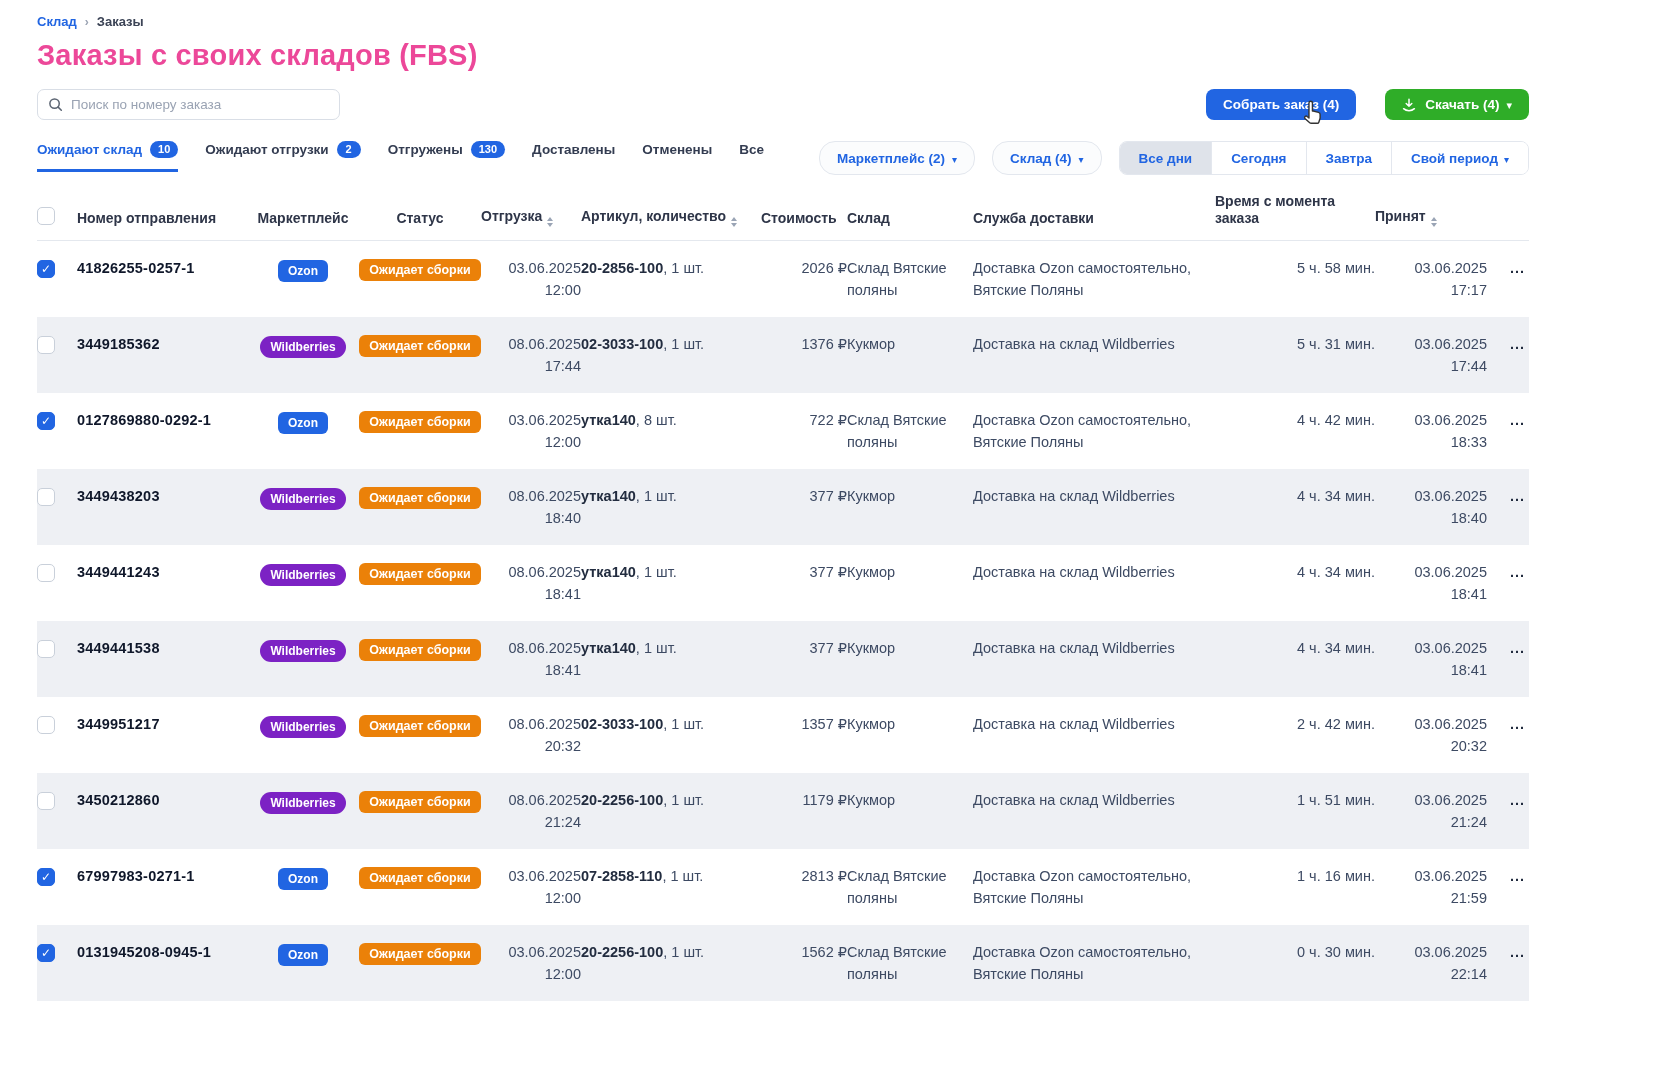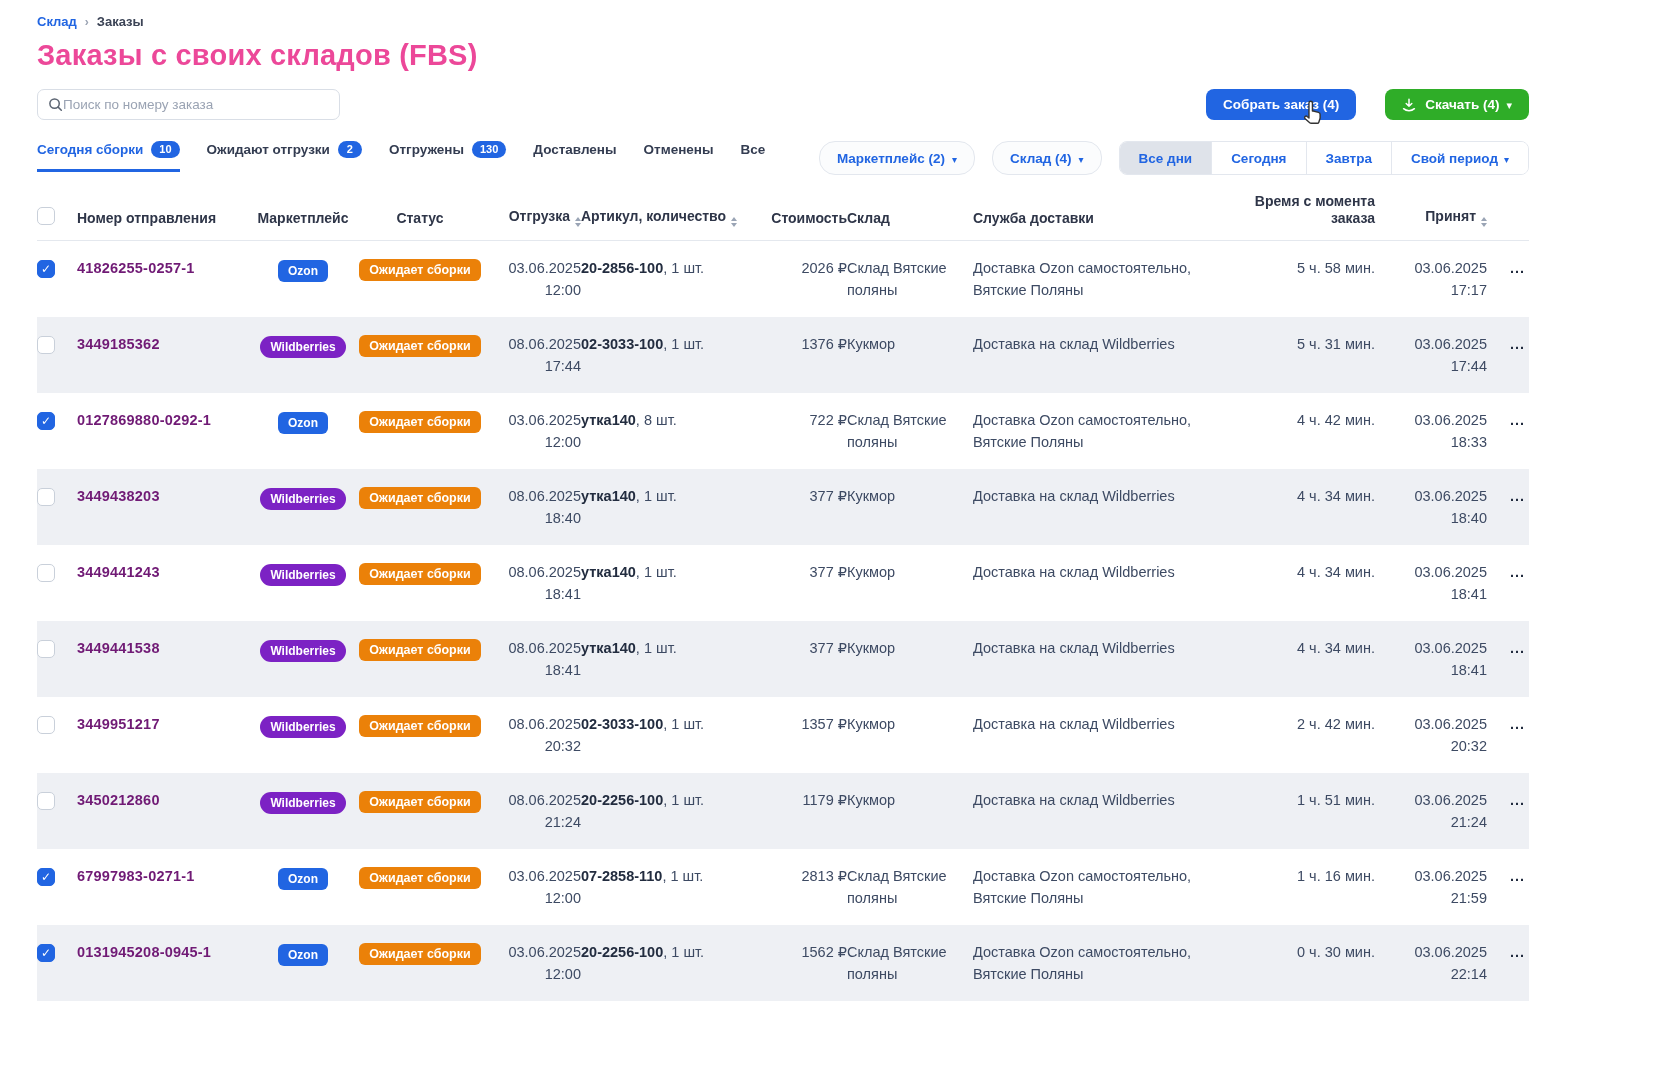"Поиск по номеру заказа" .search-box { gap: 0 -> 8px }
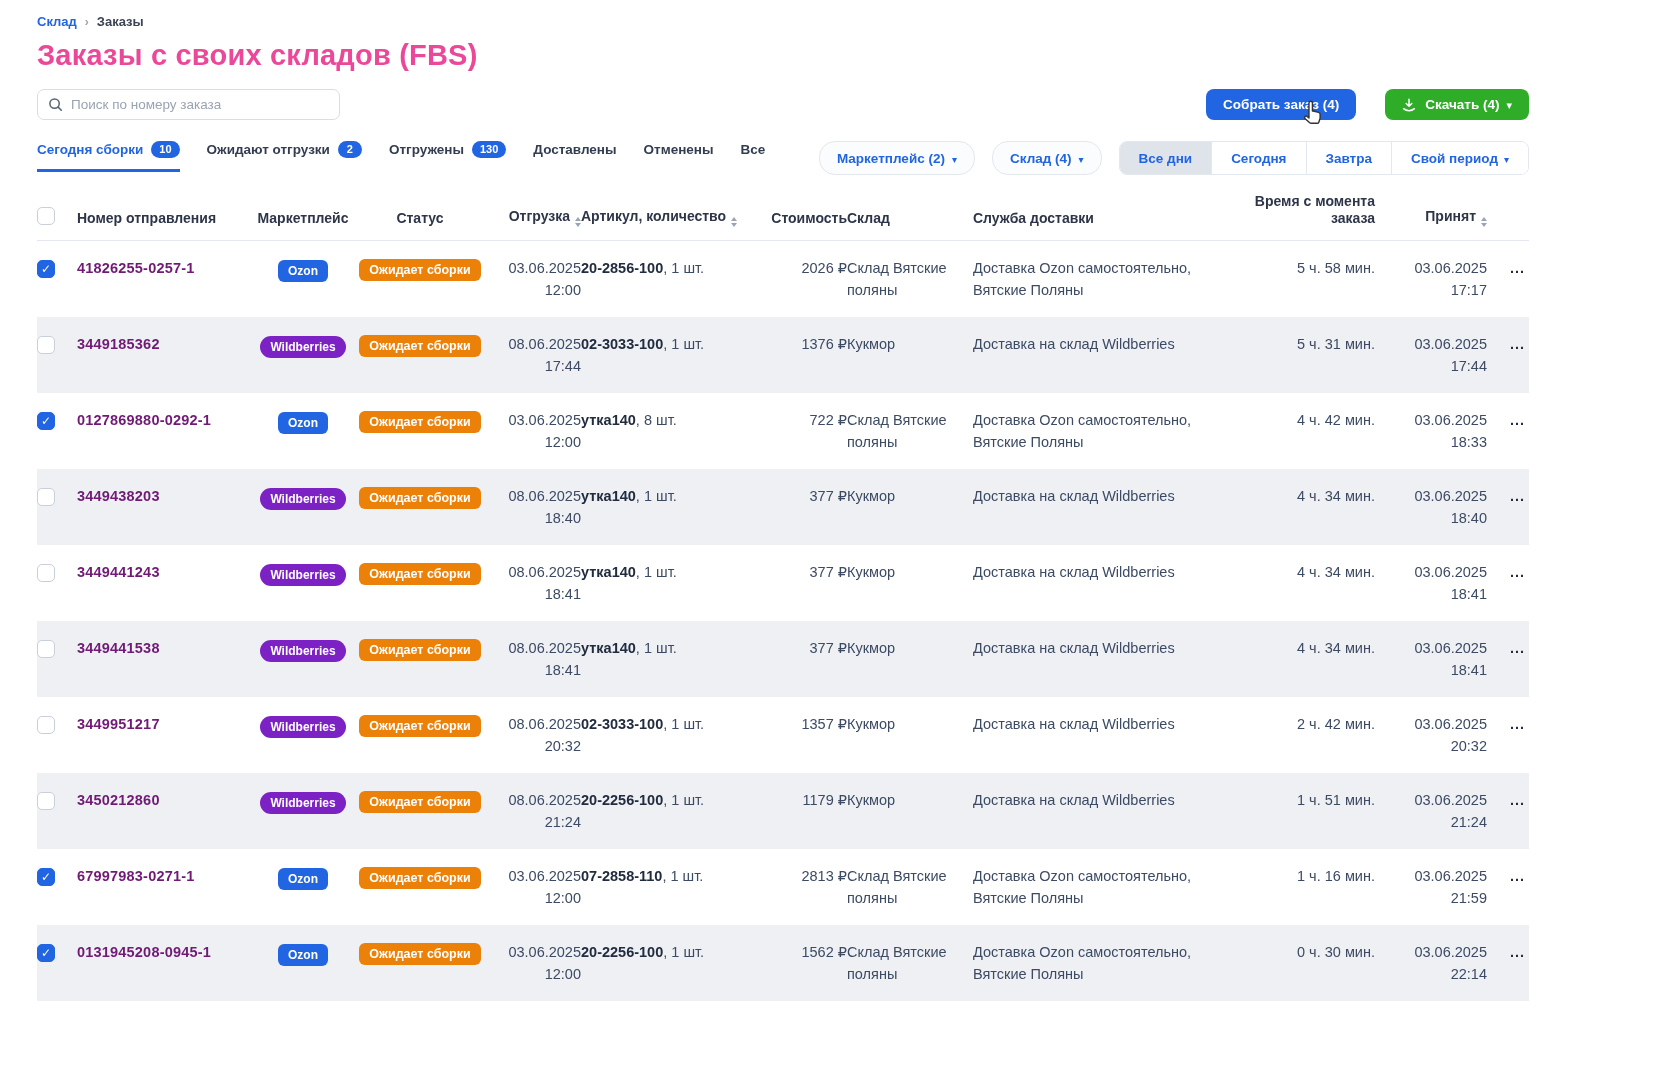"Сегодня сборки" span { text: Сегодня сборки -> Ожидают склад }
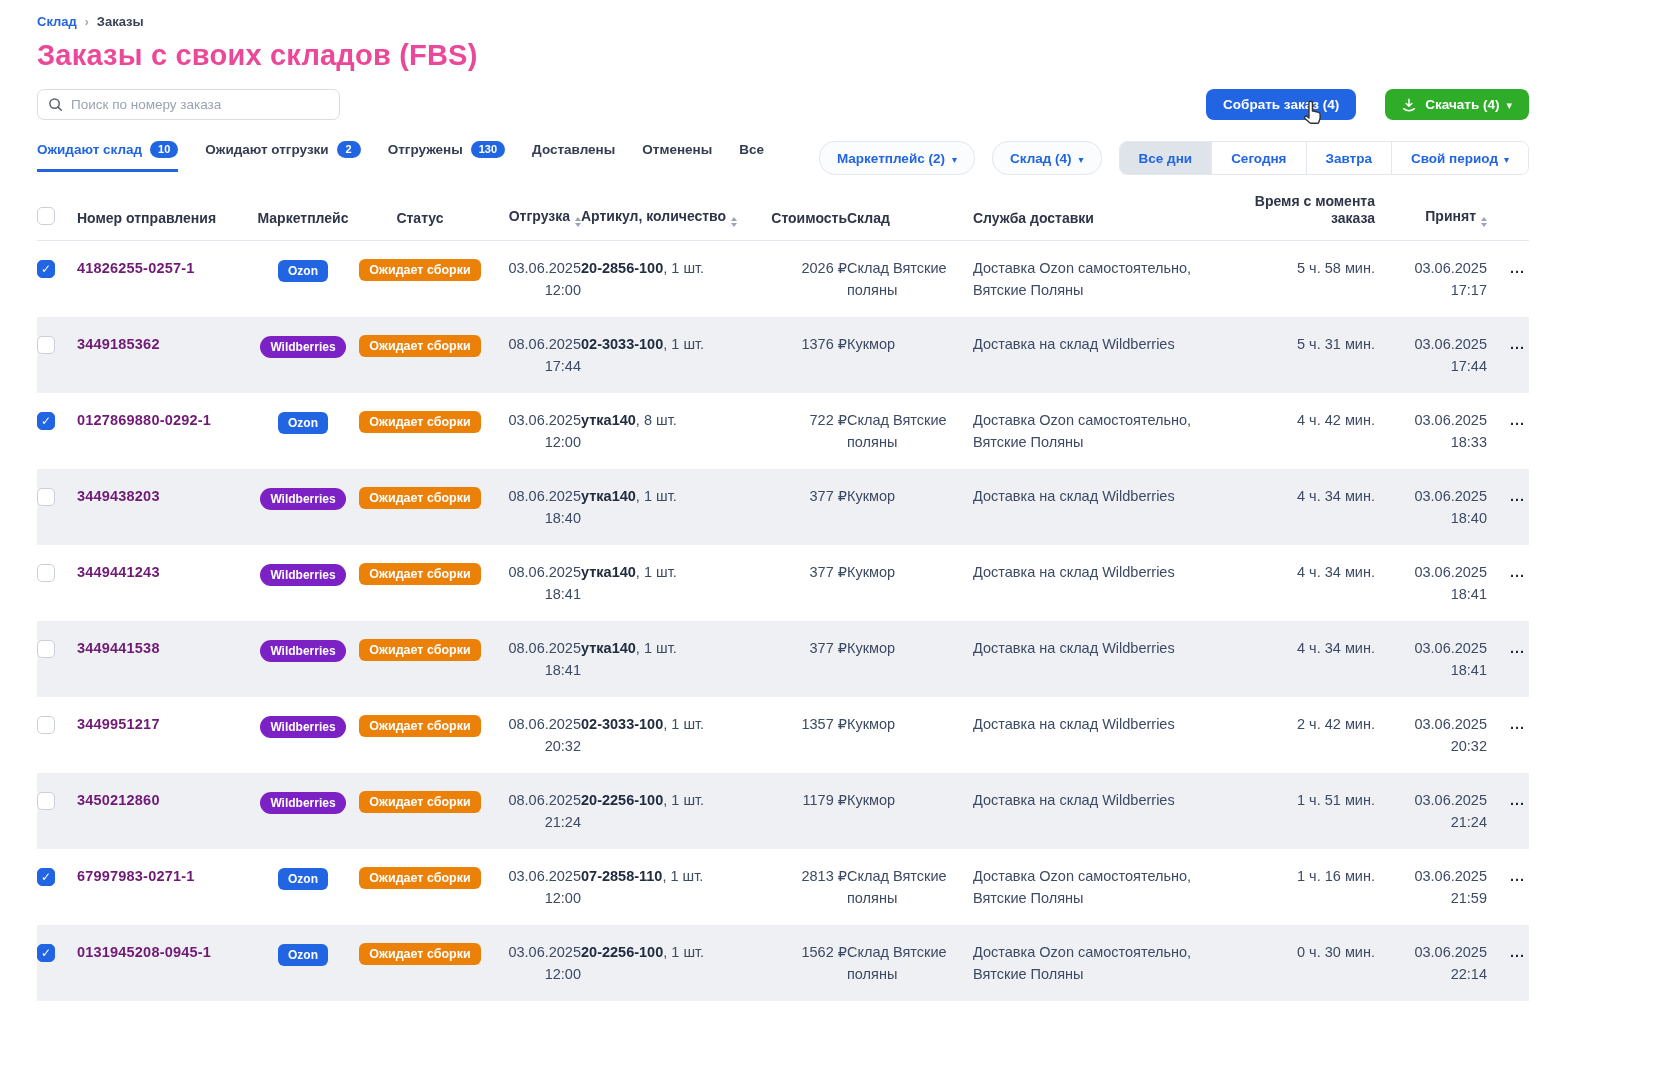"Время с момента заказа" .th.c-ship, .th.c-price, .th.c-elapsed, .th.c-accepted { text-align: right -> left }
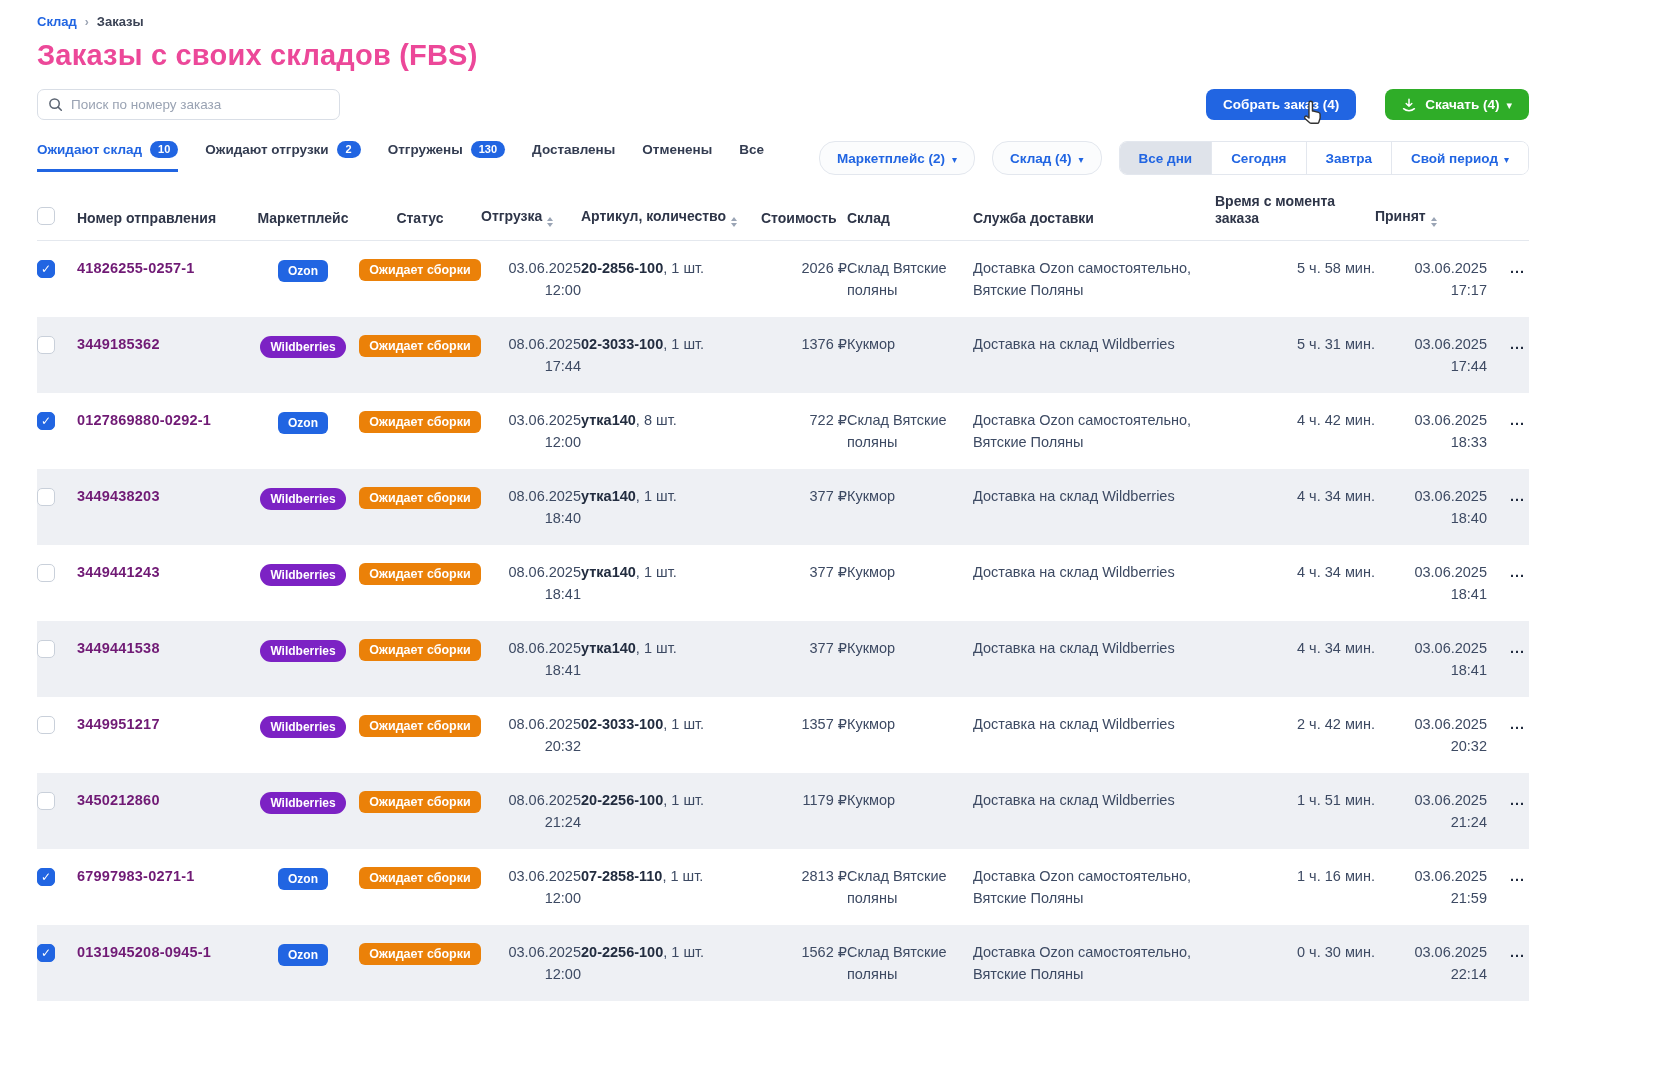"41826255-0257-1" .c-number span { color: #701a75 -> #0f172a }
